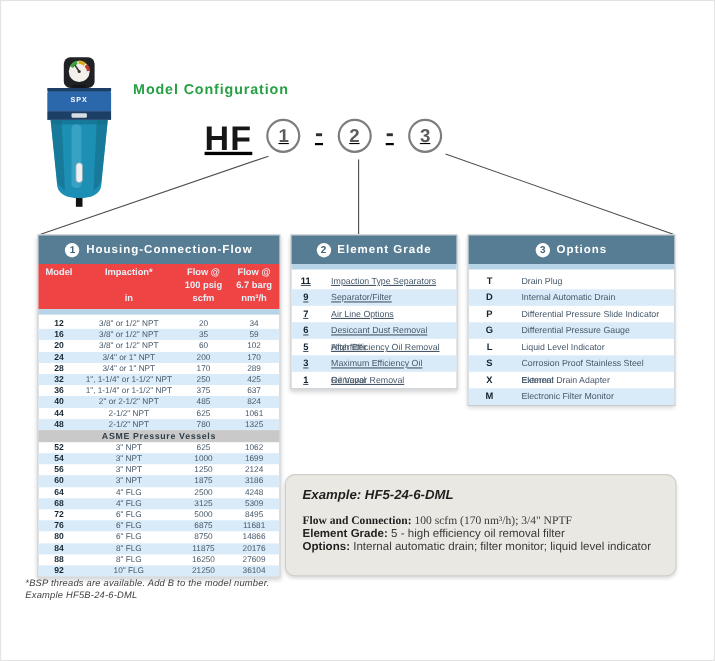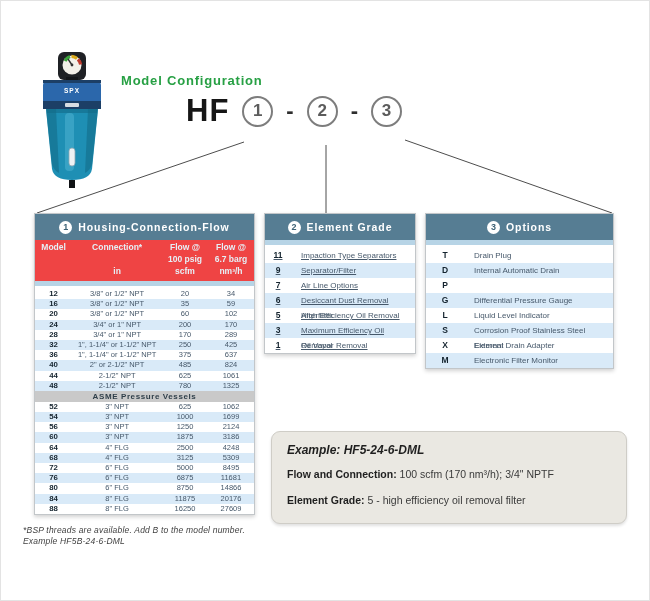"HF" #model-code { align-items: center -> flex-start; text-decoration: none -> underline; top: 92px -> 107px }
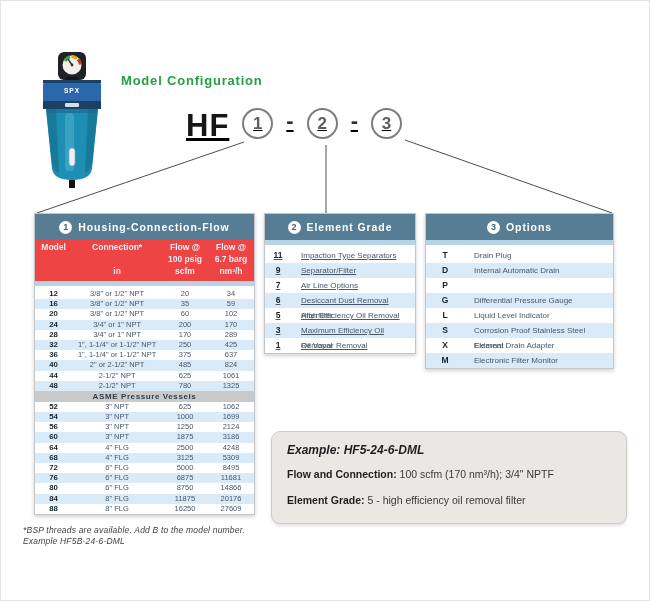"Connection*" span { text: Connection -> Impaction }
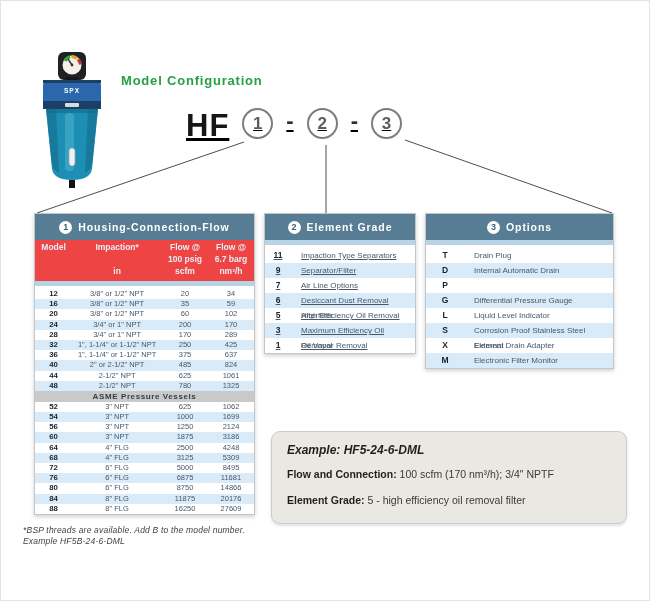"Differential Pressure Slide Indicator" span.v { html: none -> <span>Differential Pressure Slide Indicator</span> }
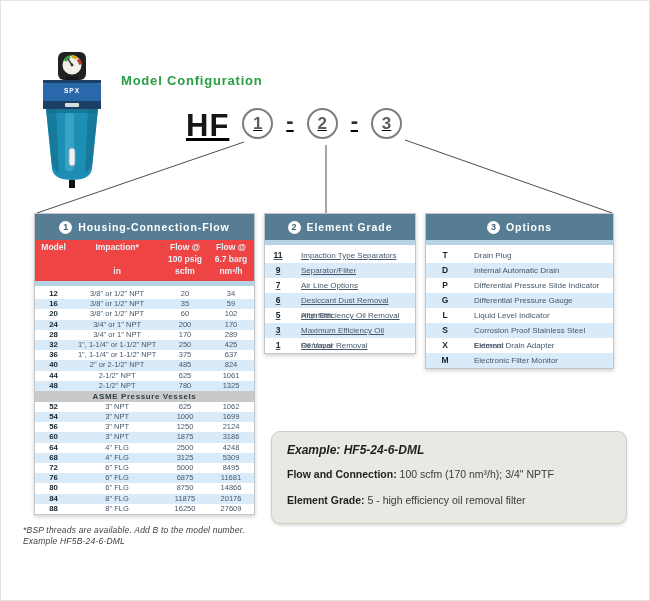"Example: HF5-24-6-DML" #example-box { left: 270px -> 258px }
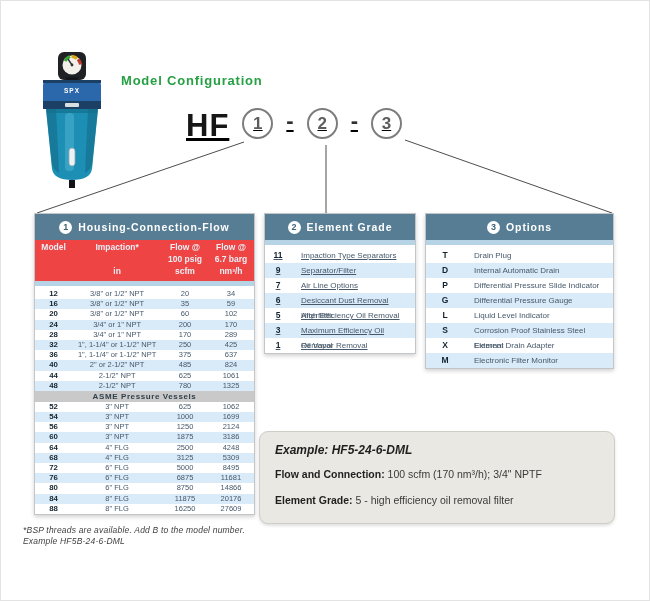"Flow and Connection: 100 scfm" #example-box .ex-line:first-of-type { font-family: none -> Liberation Serif, serif }
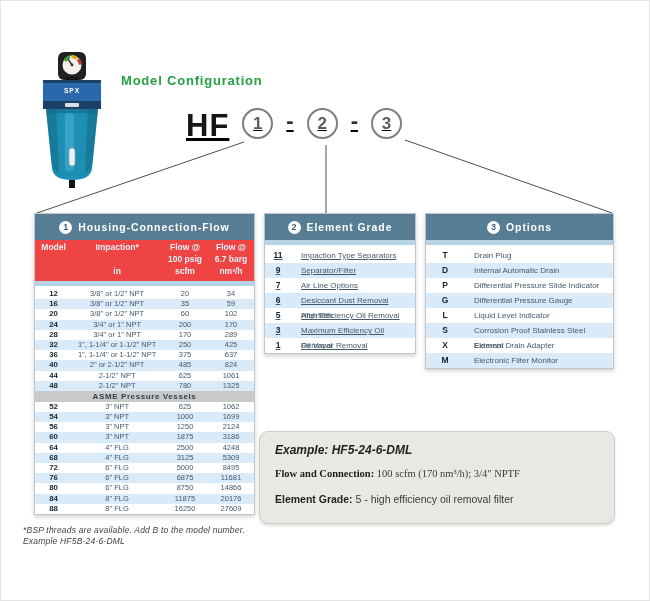"Element Grade: 5 - high" #example-box .ex-line { margin-top: 14px -> 0 }
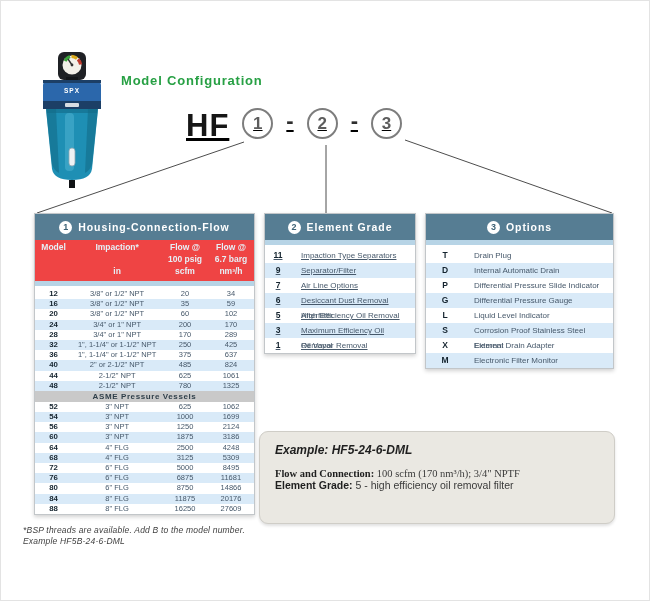"Options: Internal automatic drain;" div.ex-line { html: none -> <div> <b>Options:</b><span> Internal automatic drain; filter monitor; liquid level indicator</span> </div> }
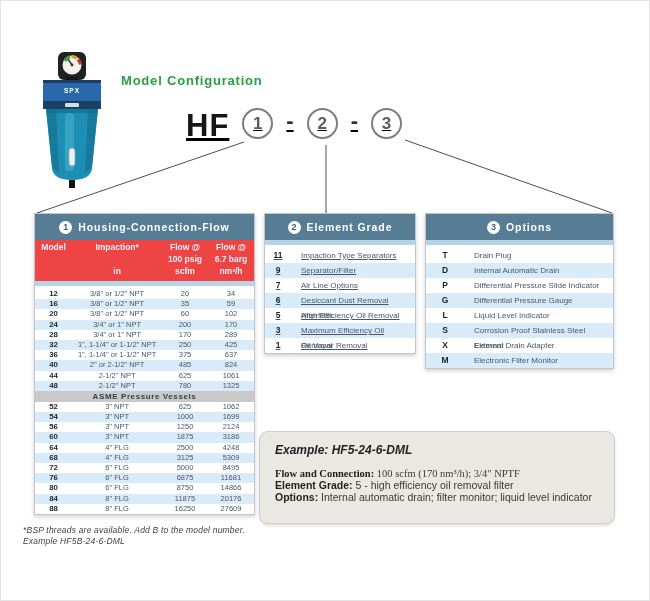"92" div.t1-row { html: none -> <div> <span>92</span> <span>10" FLG</span> <span>21250</span> <span>36104</span> </div> }
